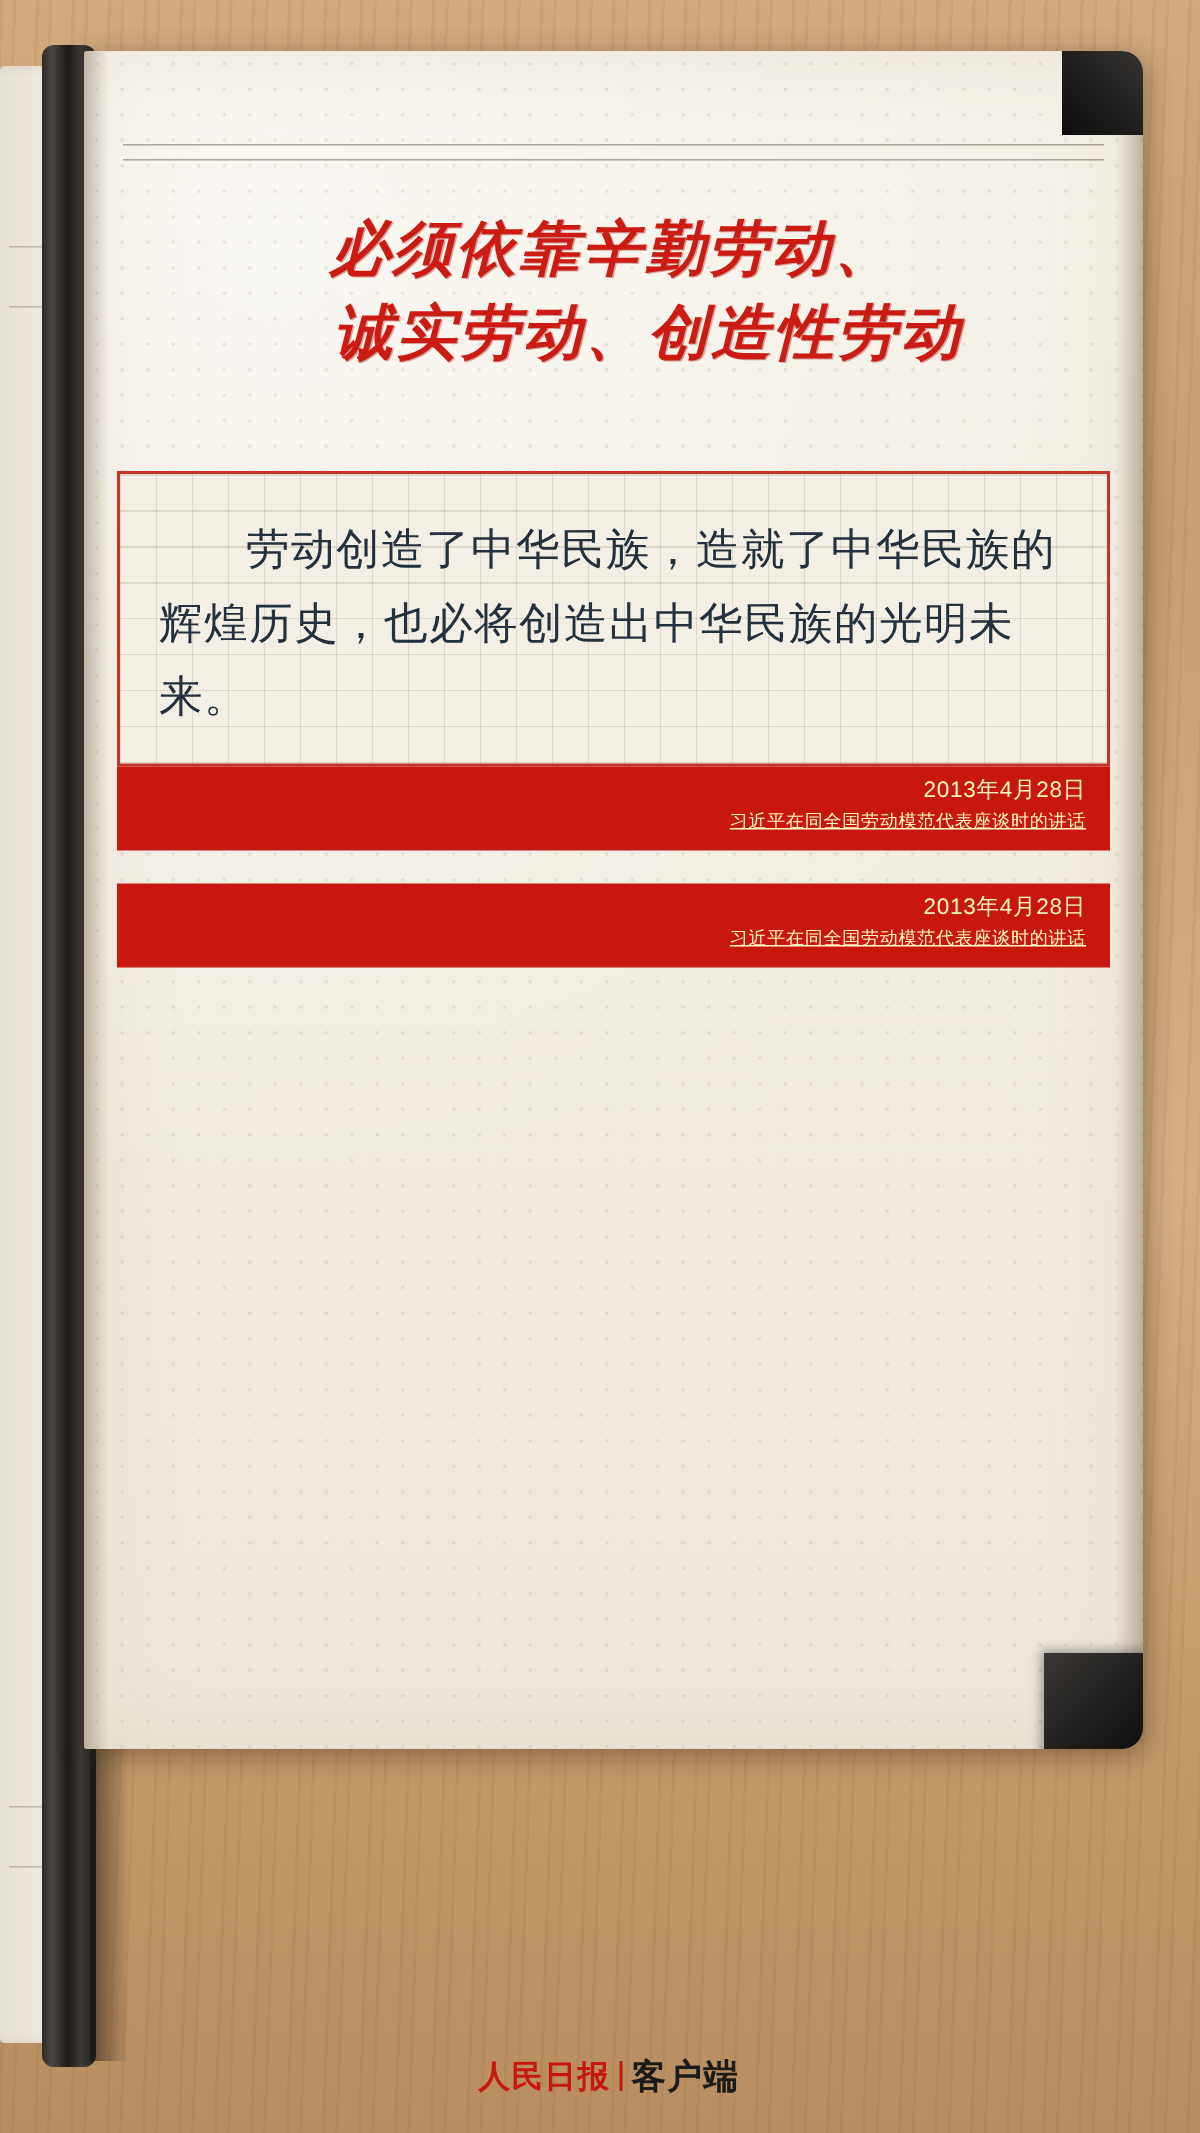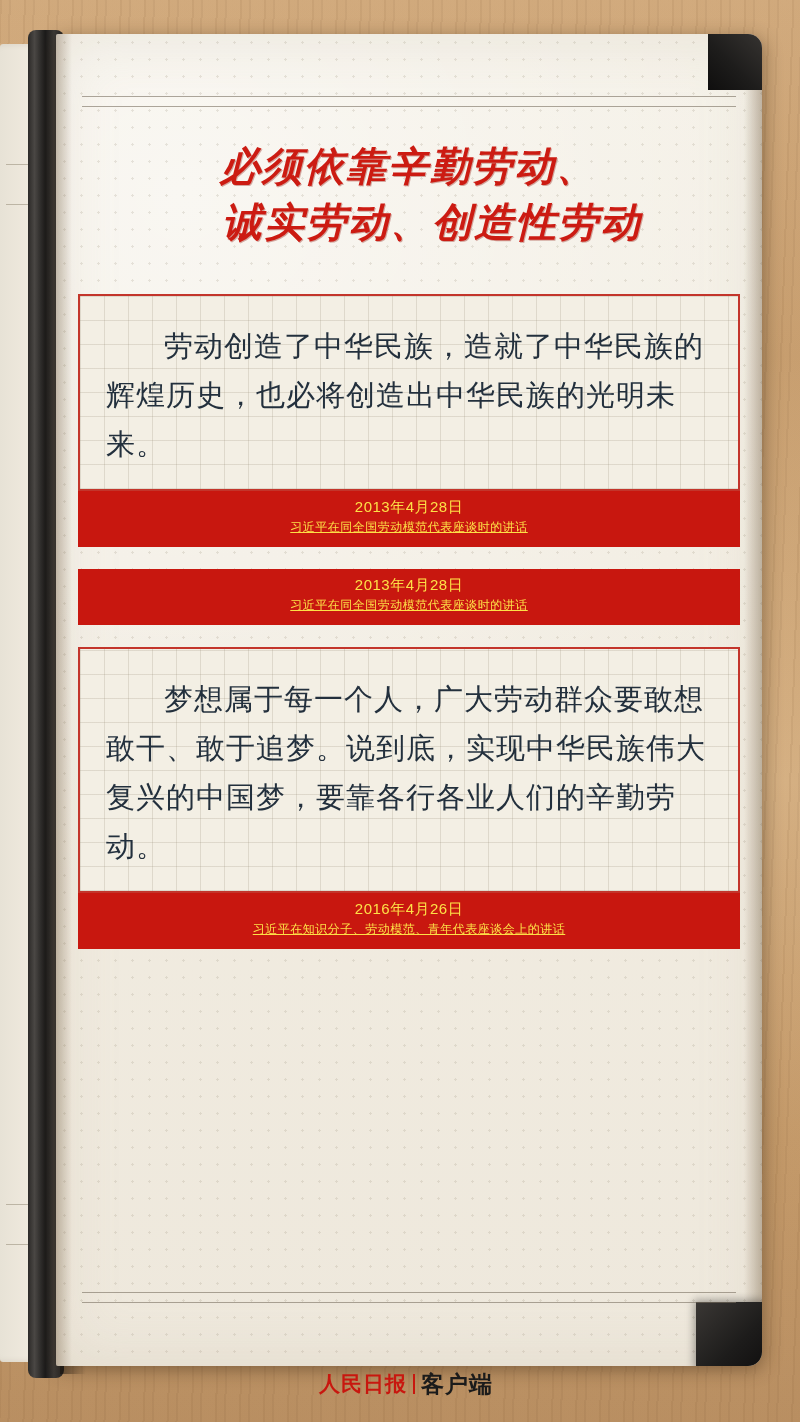"必须依靠辛勤劳动、" .page { height: 1332px -> 1132px }
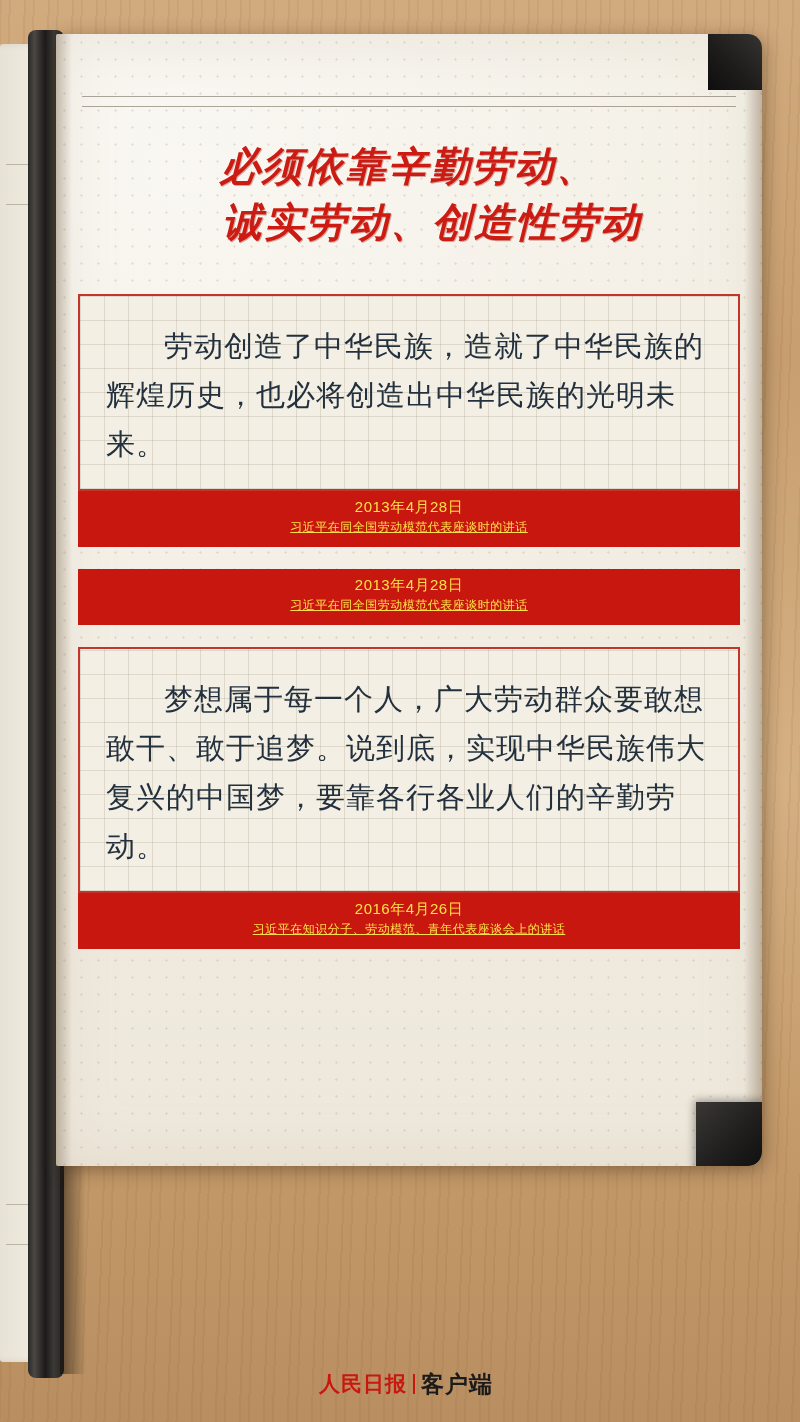"劳动创造了中华民族，造就了中华民族的辉煌历史，也必将创造出中华民族的光明未来。" .cards { top: 260px -> 280px }
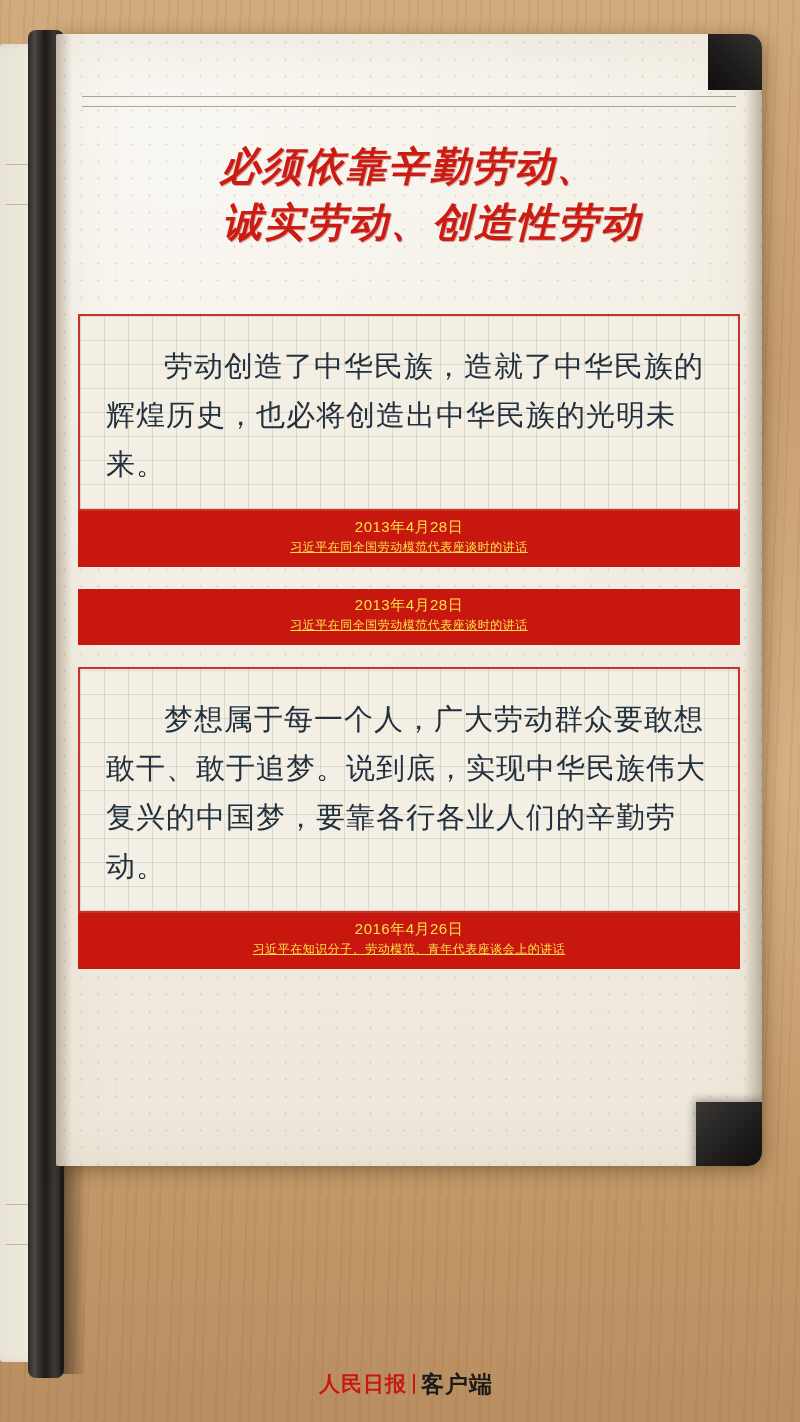"2013年4月28日" .source { color: #fde047 -> #fef9c3; padding: 6px 0 9px 0 -> 6px 16px 9px 0; text-align: center -> right }
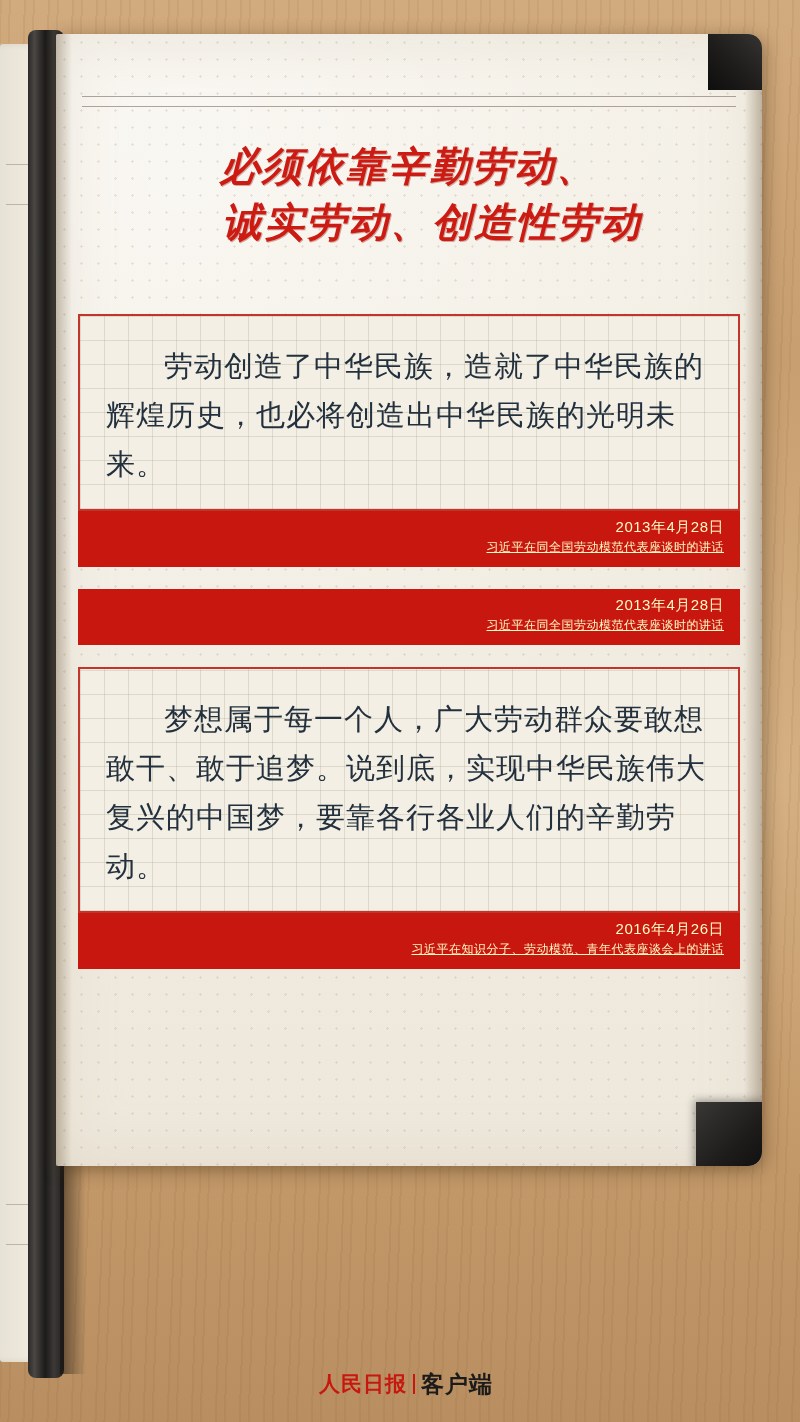"梦想属于每一个人，广大劳动群众要敢想敢干、敢于追梦。说到底，实现中华民族伟大复兴" div.card { html: <div> <div> <div>梦想属于每一个人，广大劳动群众要敢想敢干、敢于追梦。说到底，实现中华民族伟大复兴的中国梦，要靠各行各业人们的辛勤劳动。</div> </div> <div> <div>2016年4月26日</div> <div>习近平在知识分子、劳动模范、青年代表座谈会上的讲话</div> </div> </div> -> none }
